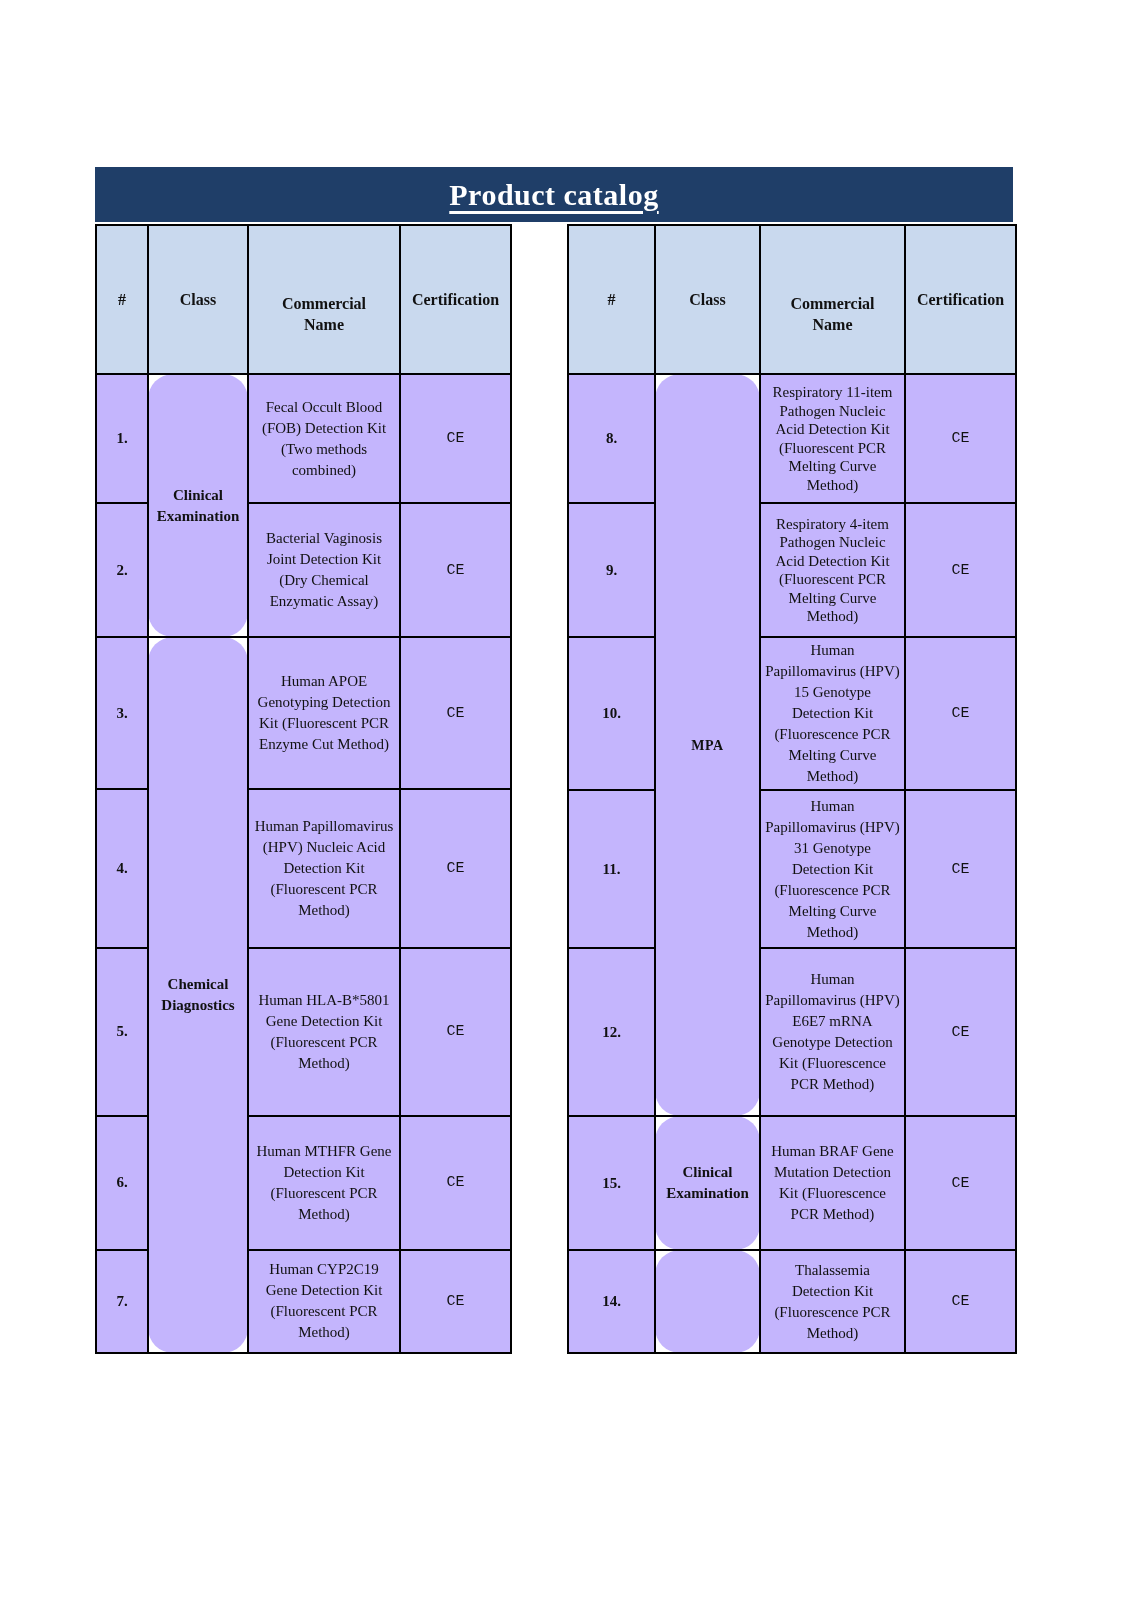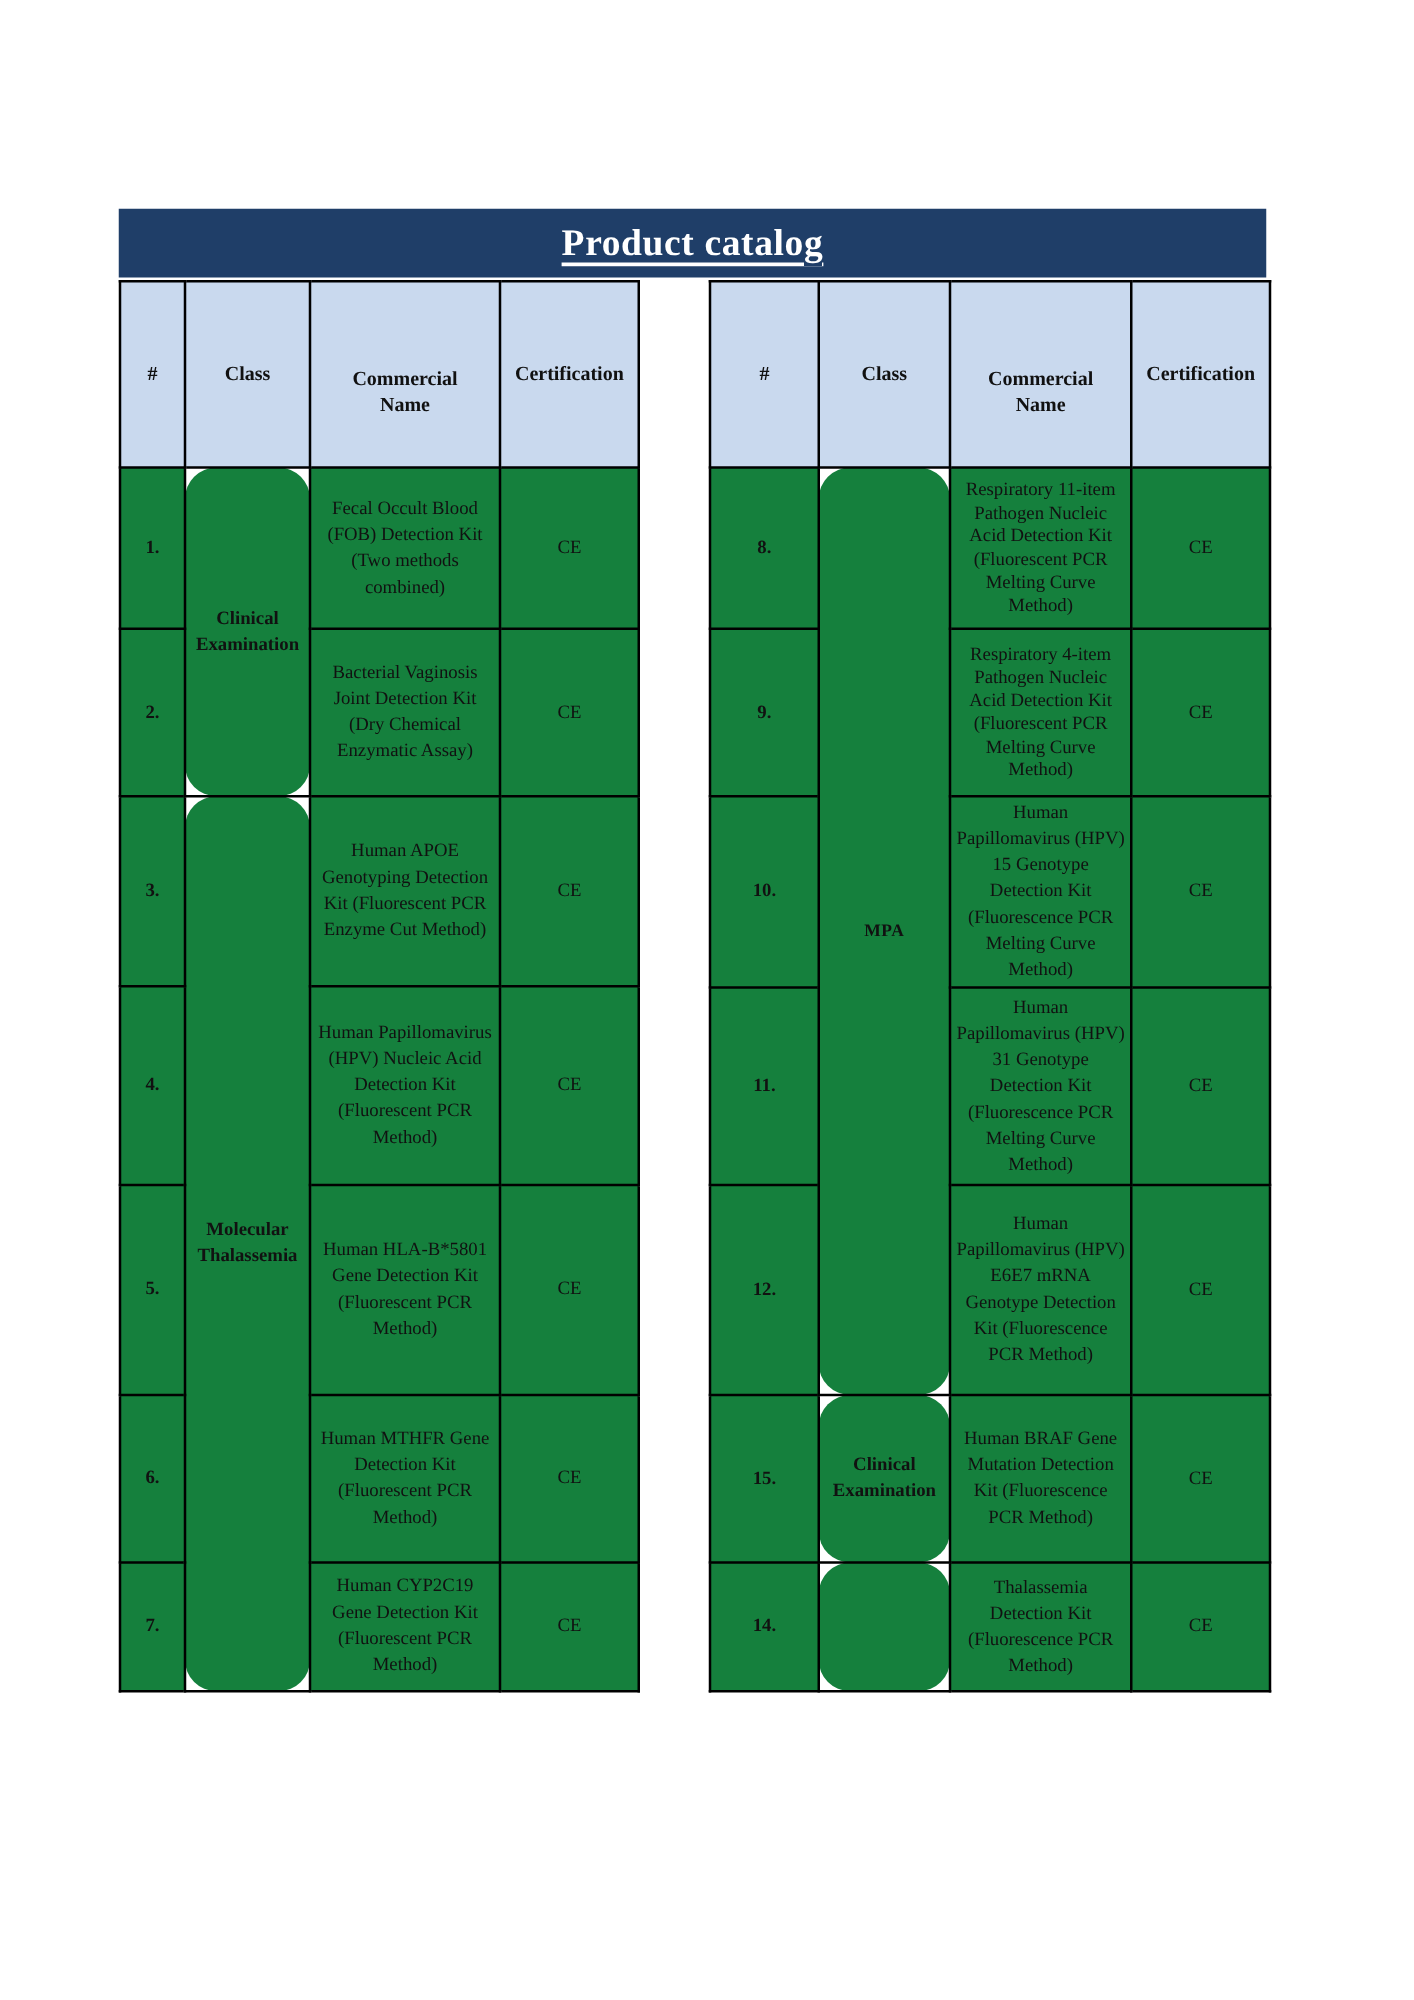"Respiratory 11-item Pathogen Nucleic" table.cat td { background: #15803d -> #c4b5fd }
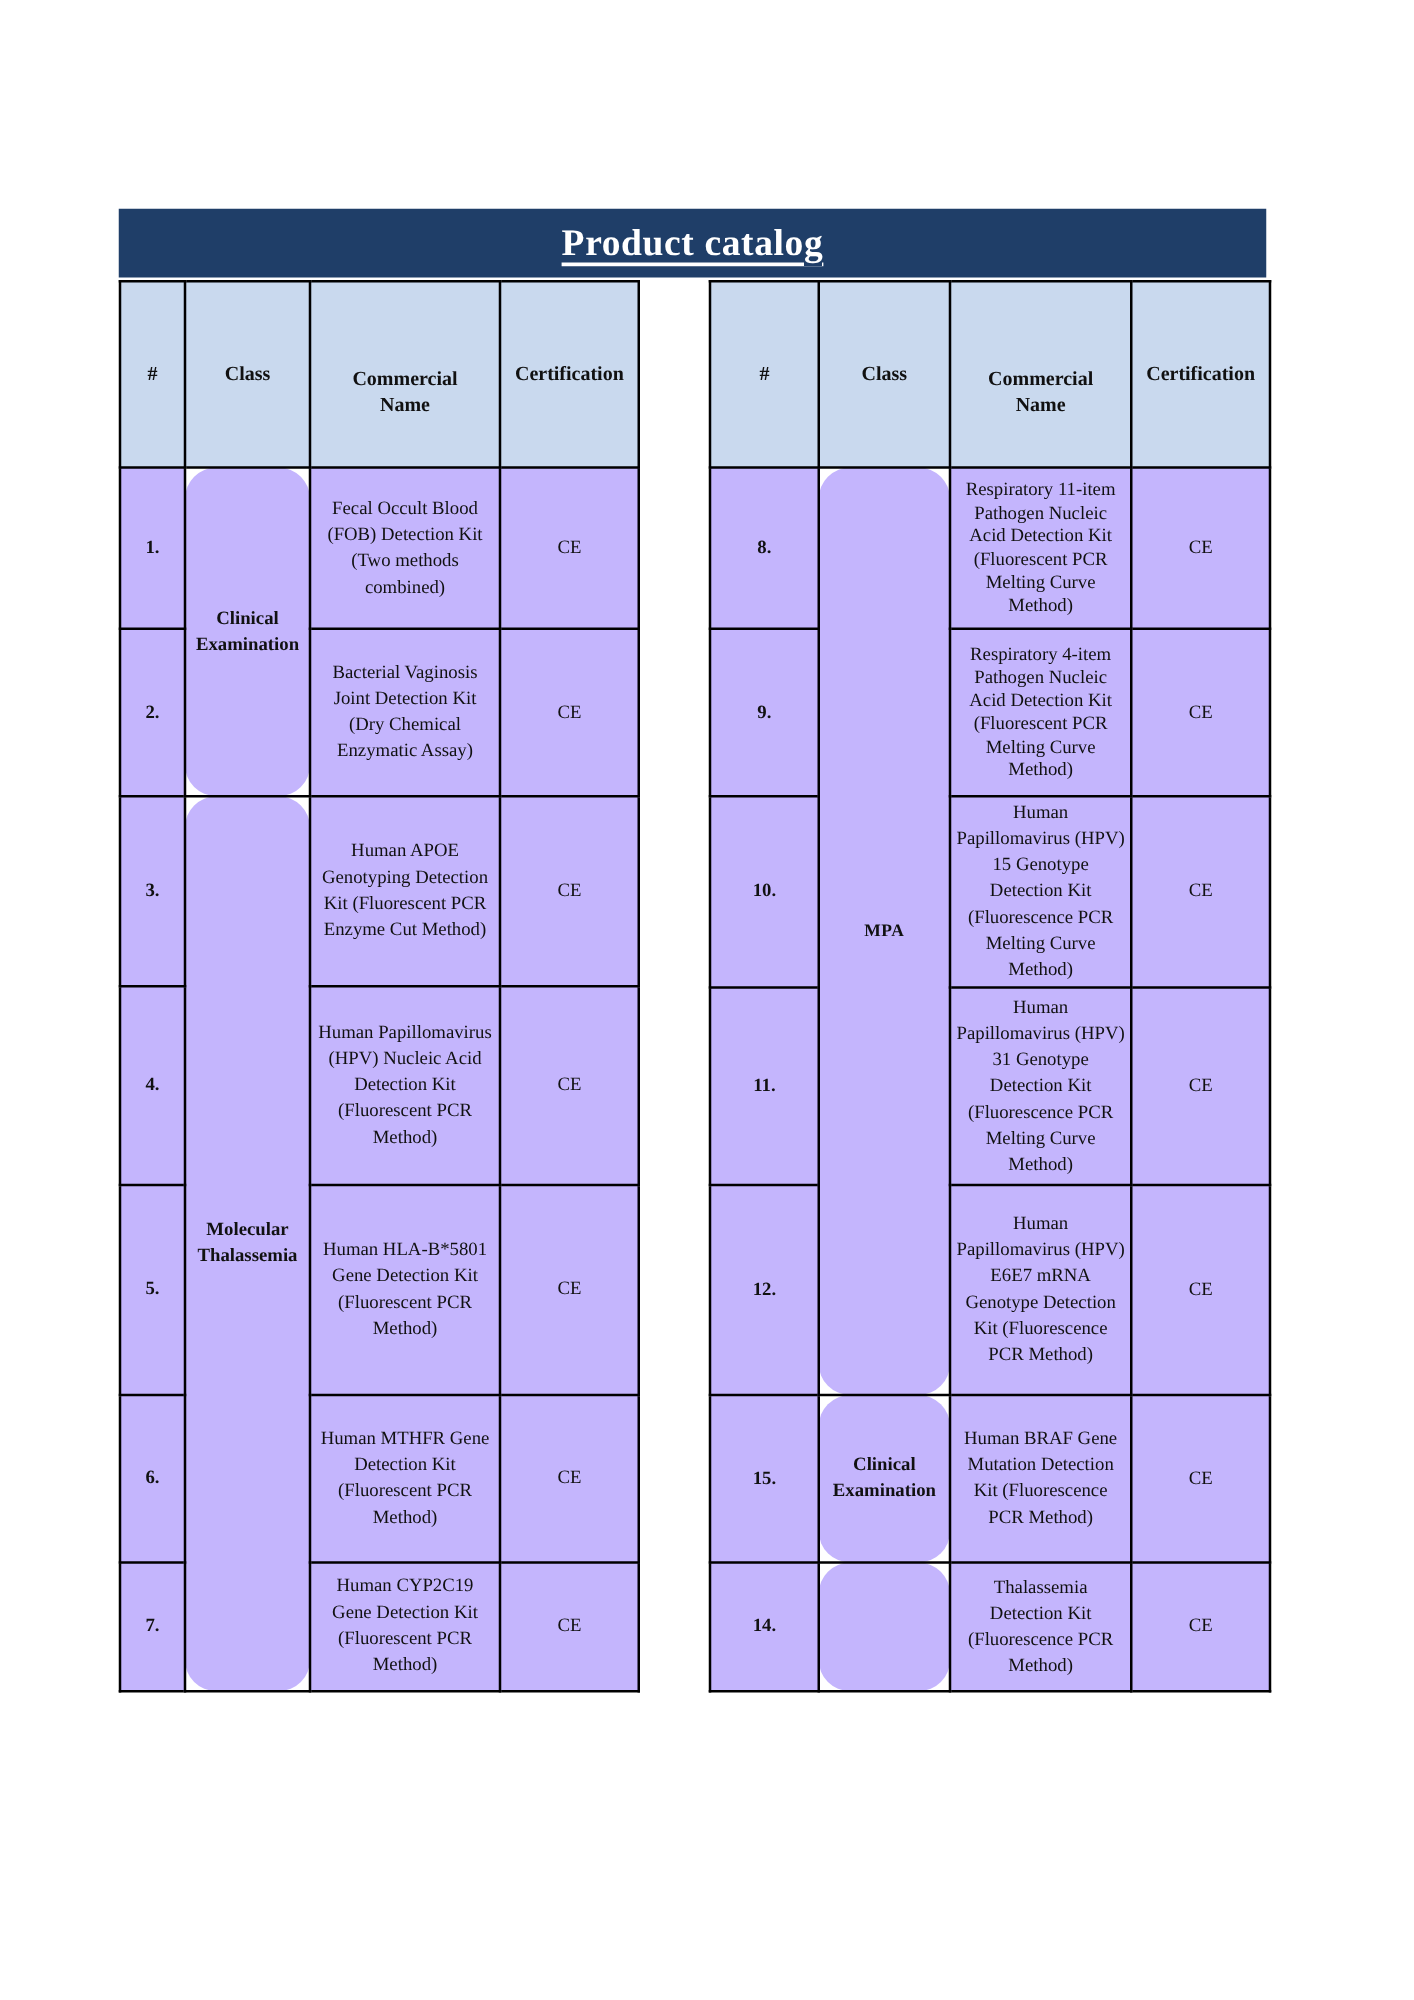"CE" td.cert { font-family: none -> Liberation Mono, monospace }
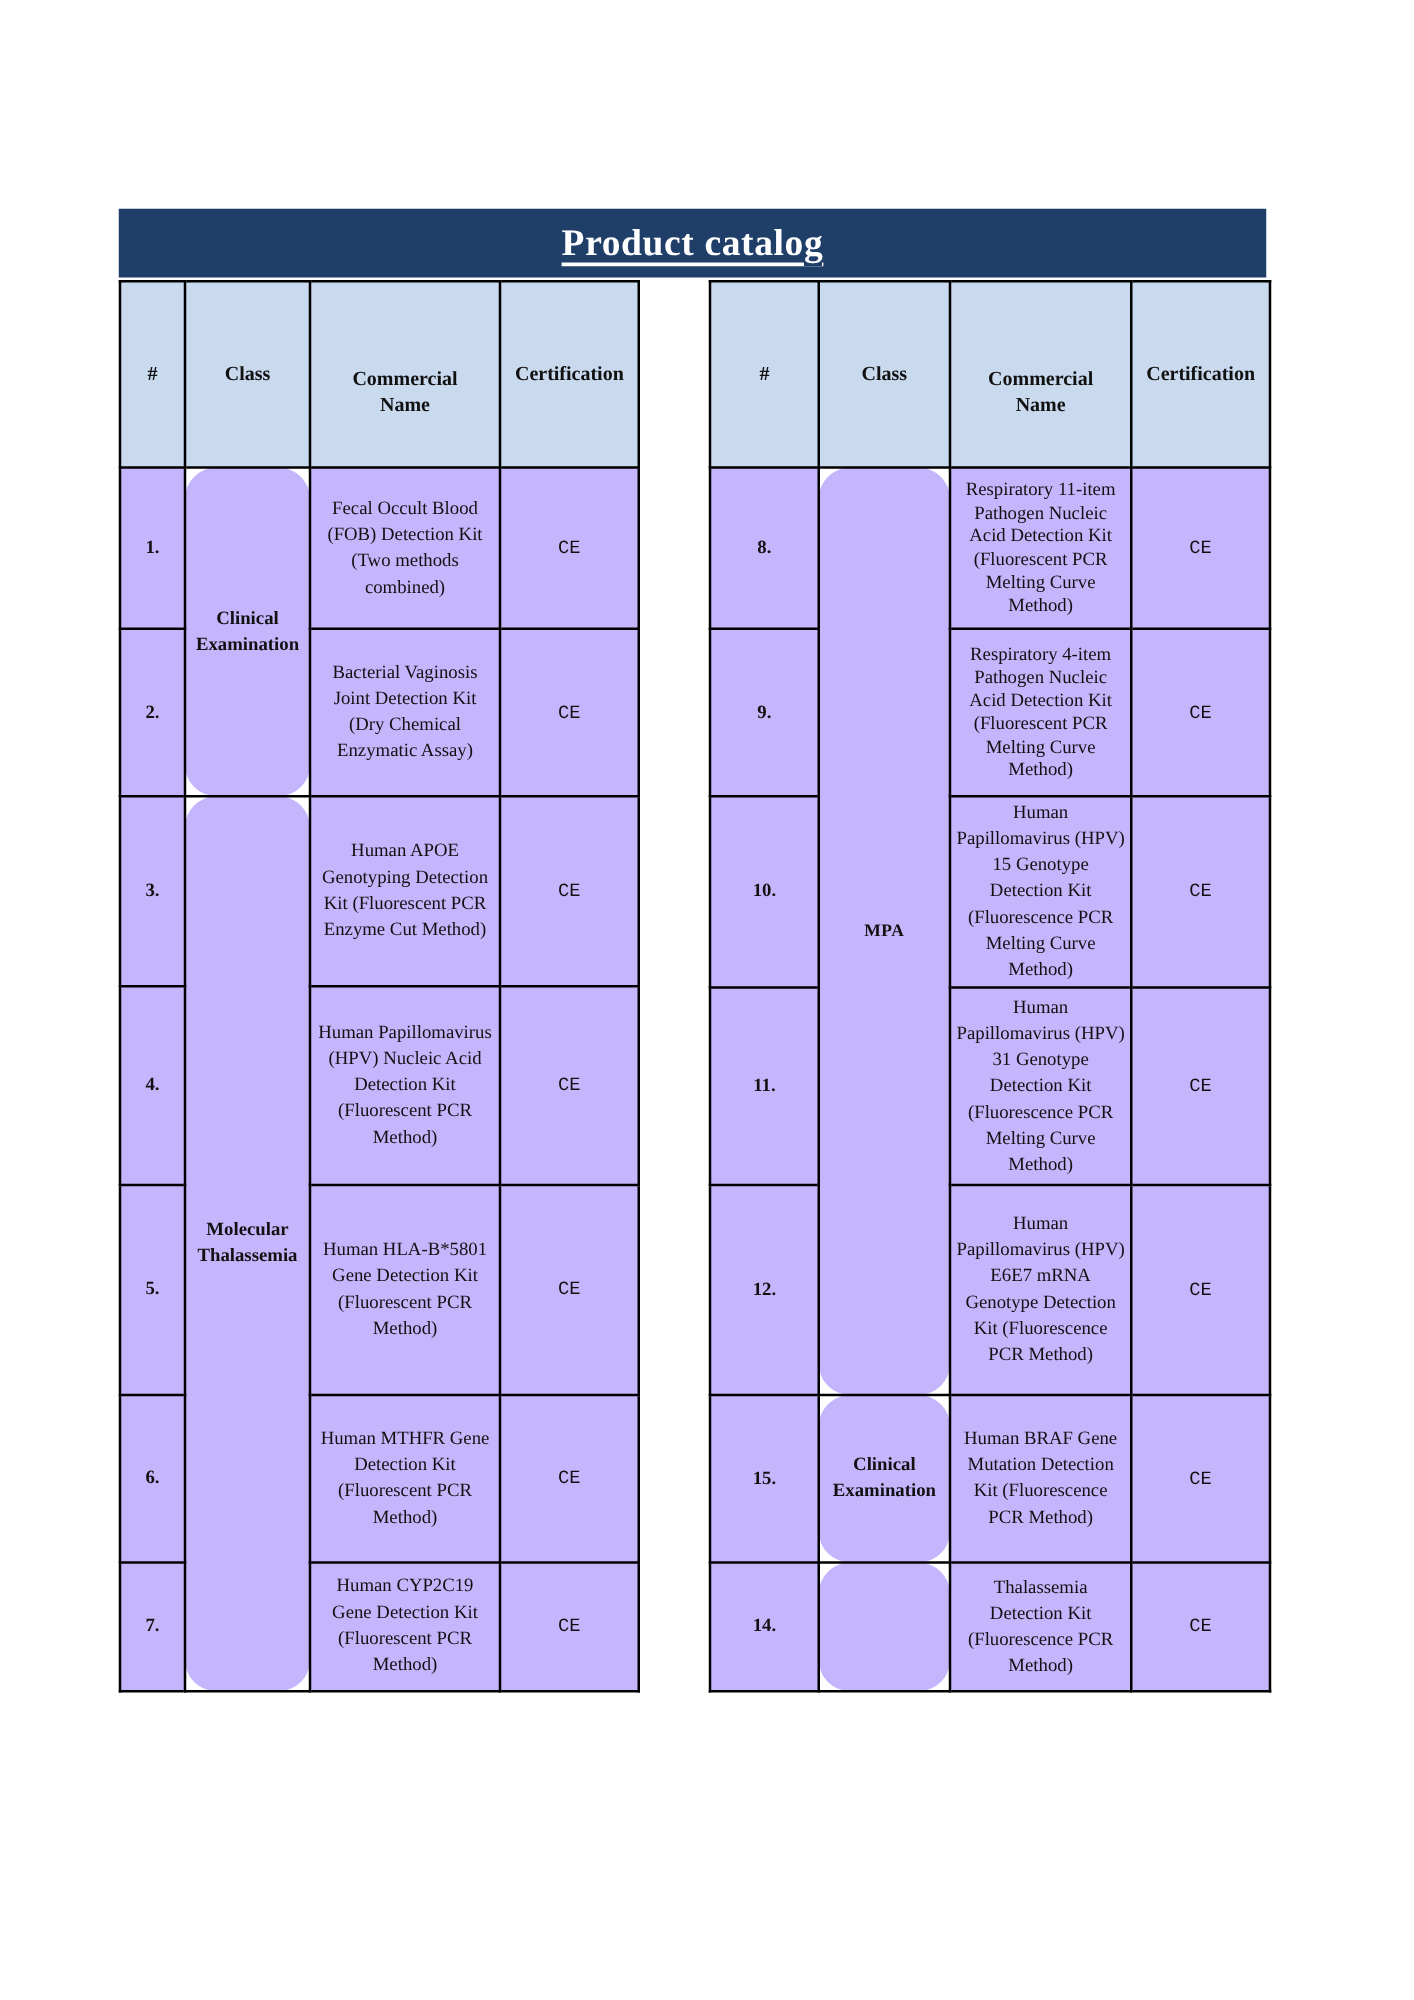"Molecular Thalassemia" td.cls { text: Molecular Thalassemia -> Chemical Diagnostics }
